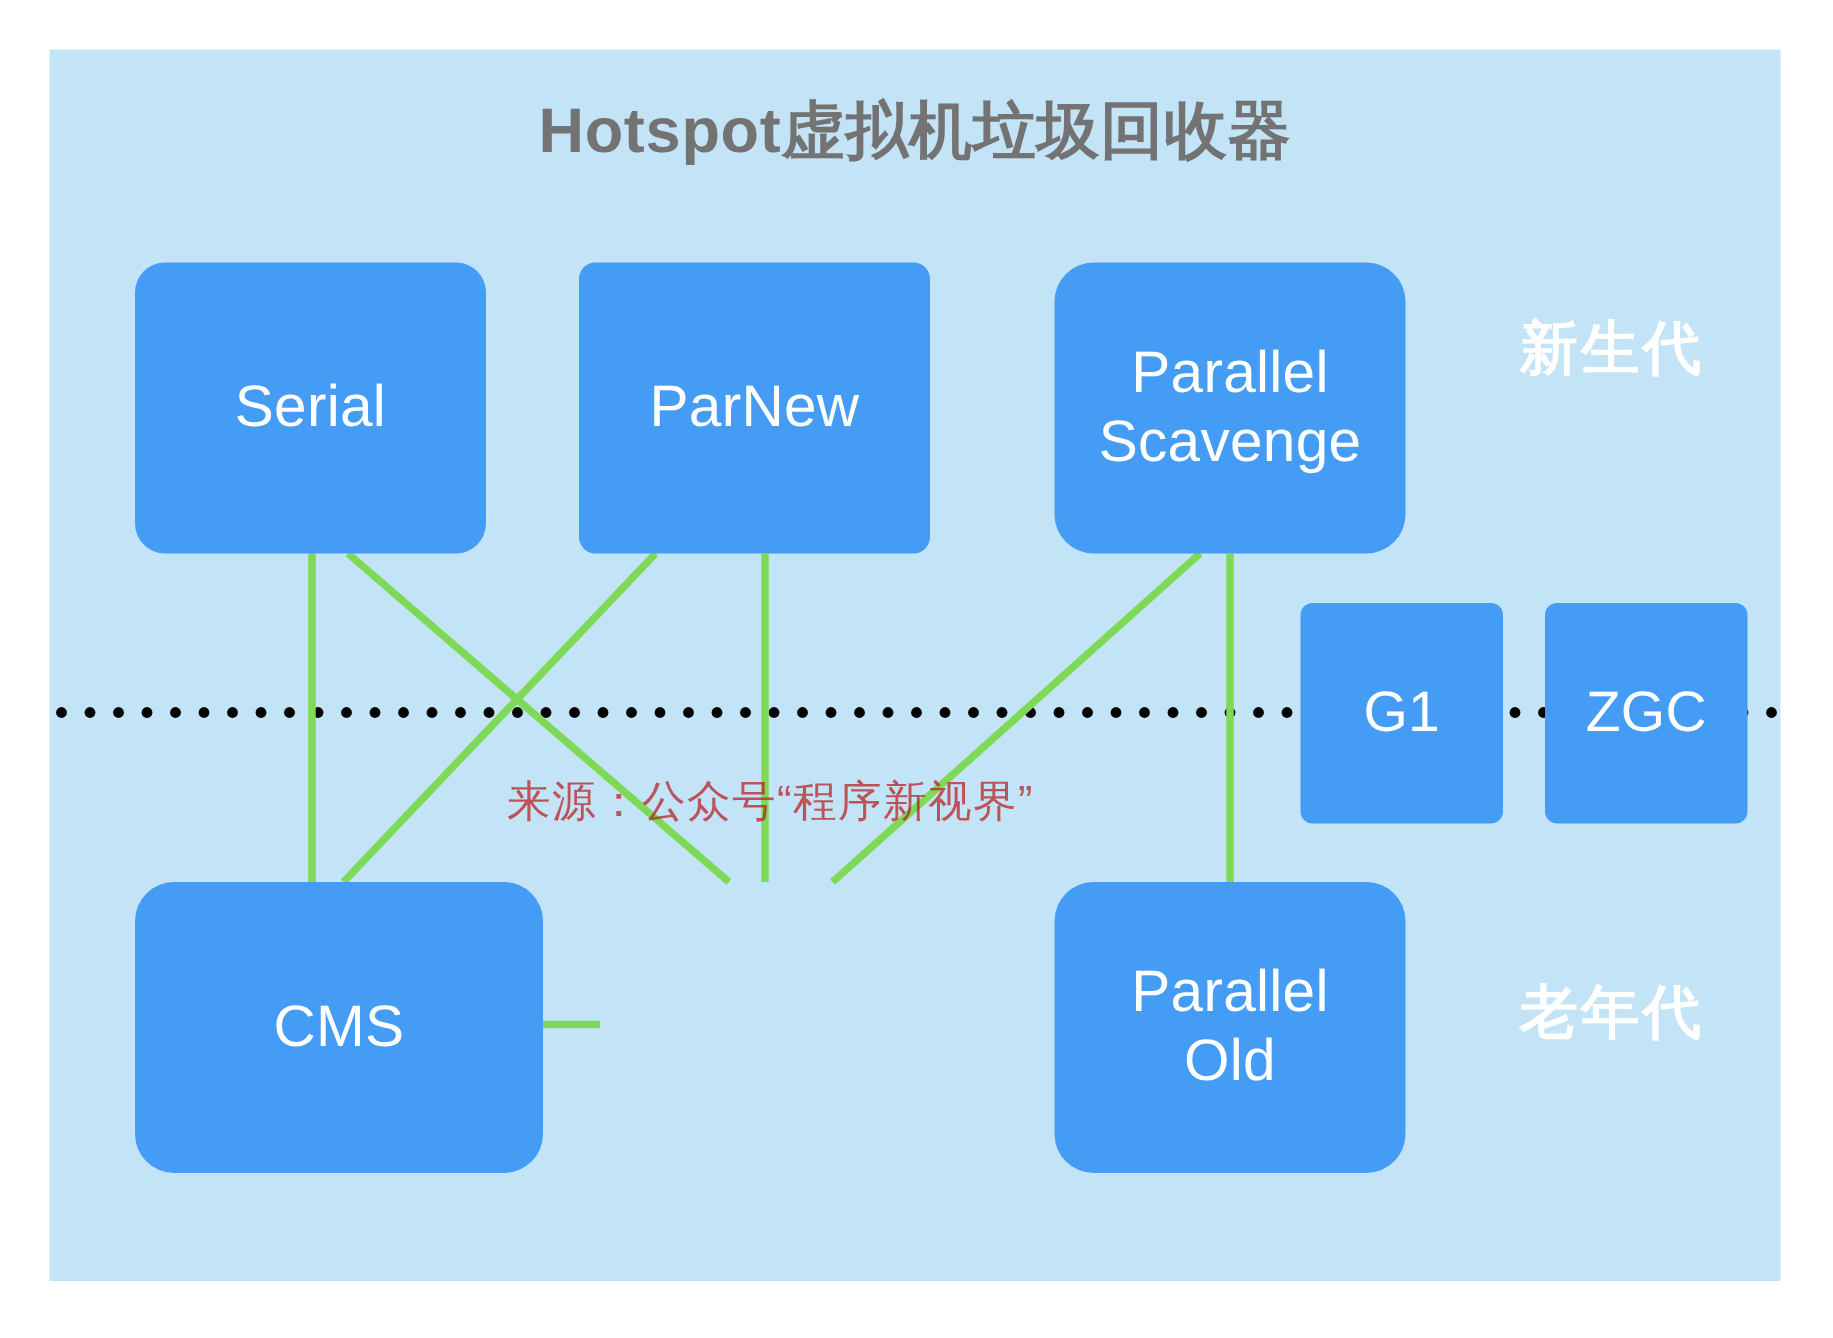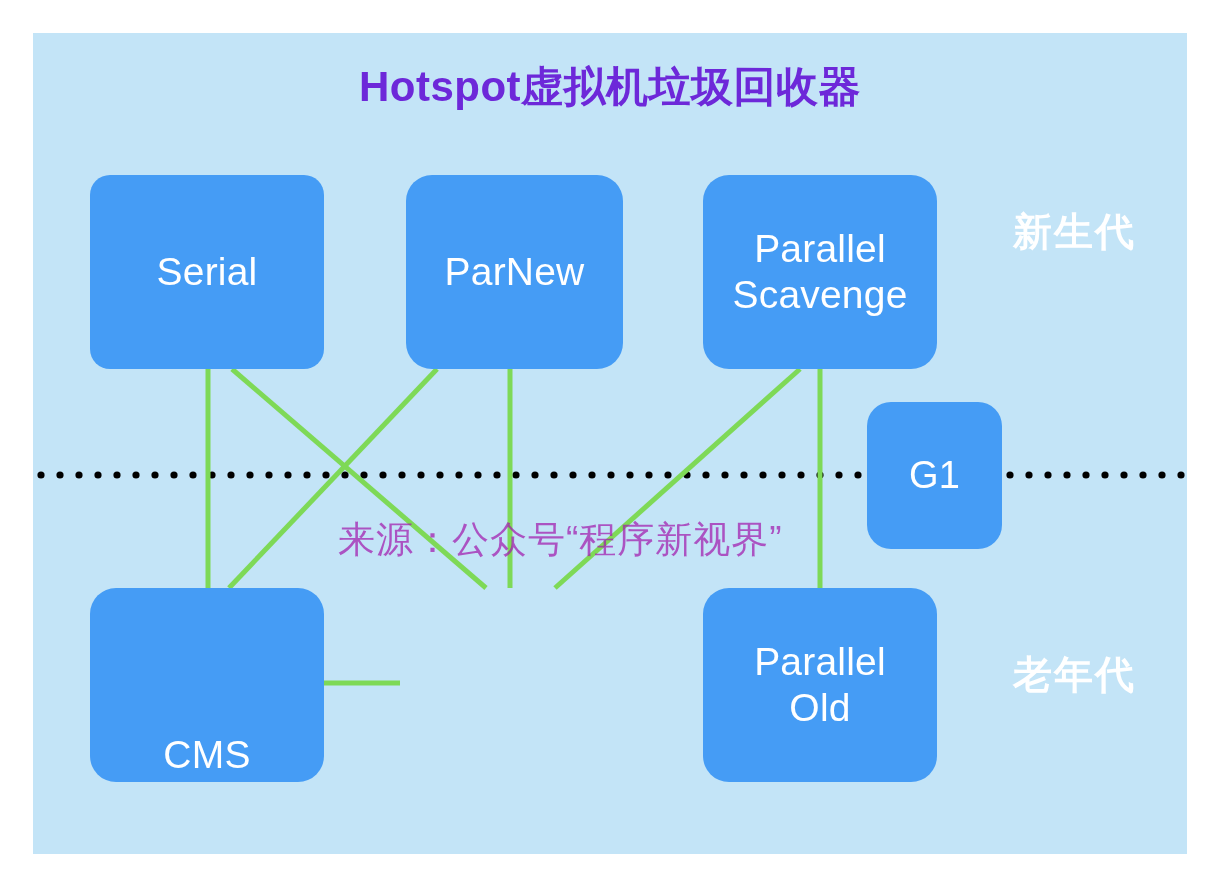"Hotspot虚拟机垃圾回收器" .title { color: #6d28d9 -> #737373 }
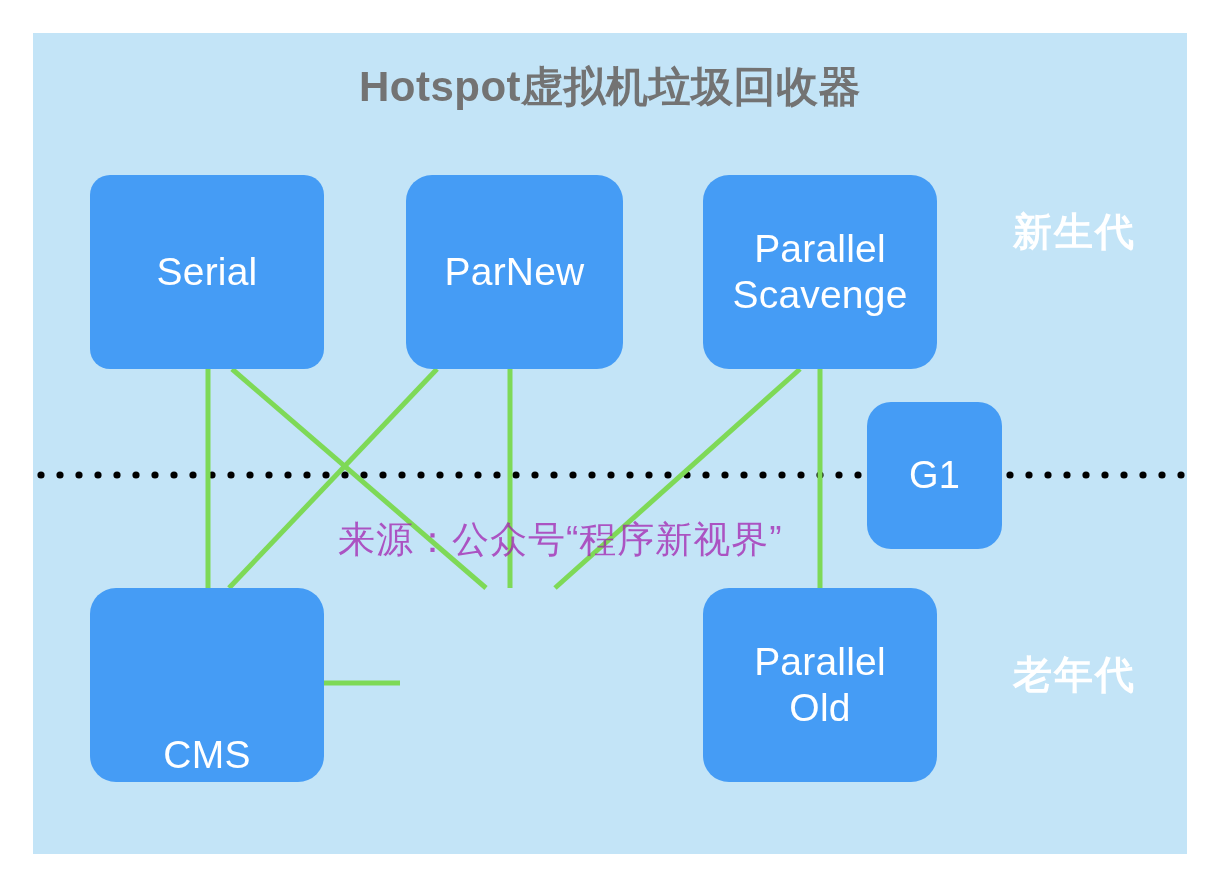"ParNew" div.gc-box { border-radius: none -> 11px; left: 373px -> 353px; width: 217px -> 234px }
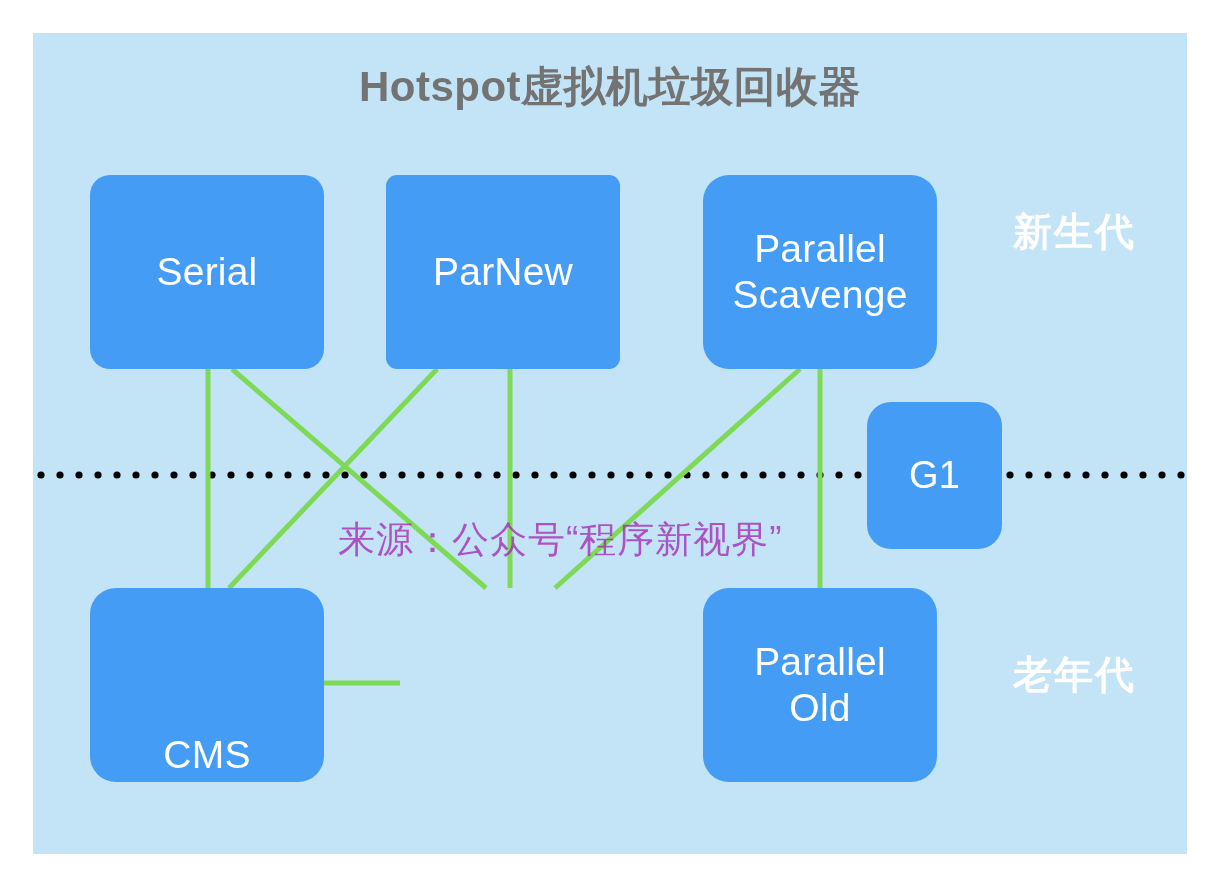"G1" .gc-box.small { border-radius: 24px -> 8px }
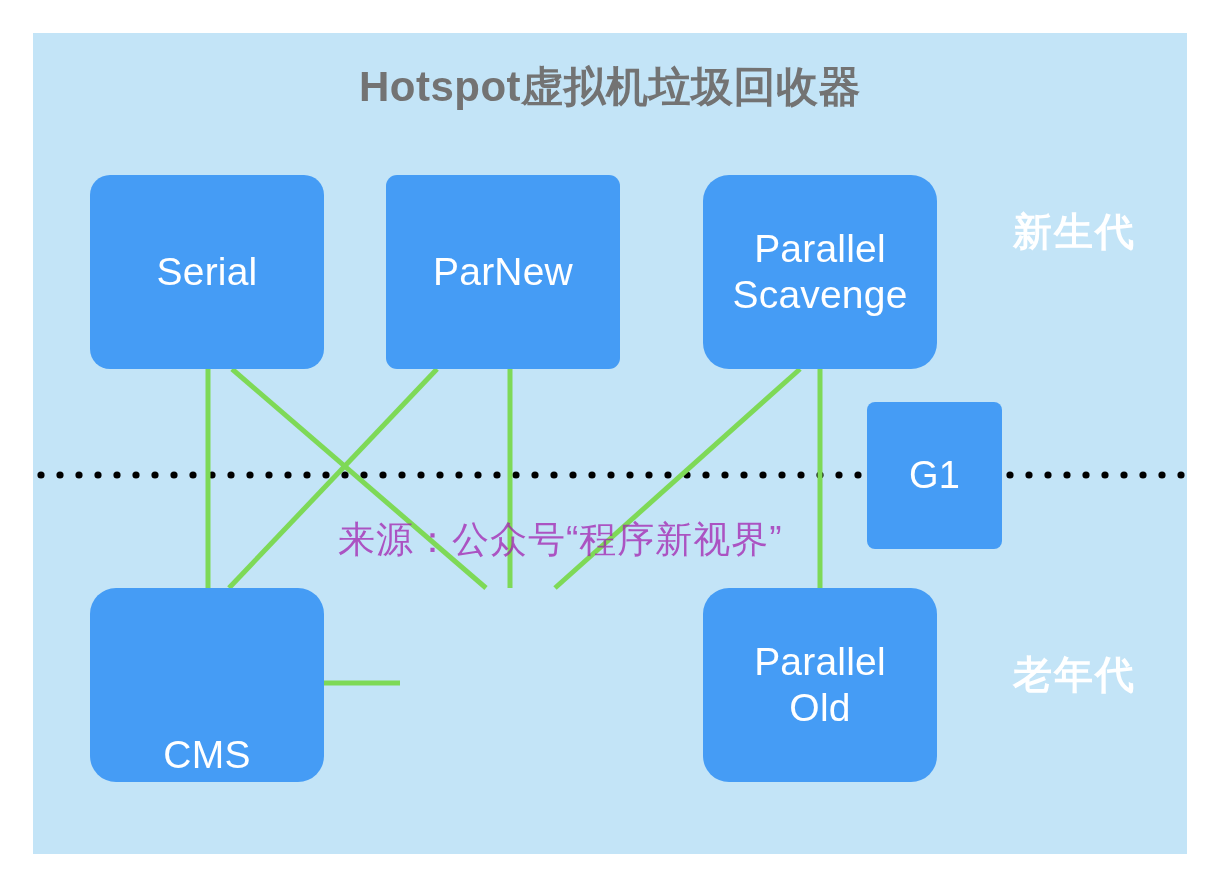"ZGC" div.gc-box { html: none -> <div> <span>ZGC</span> </div> }
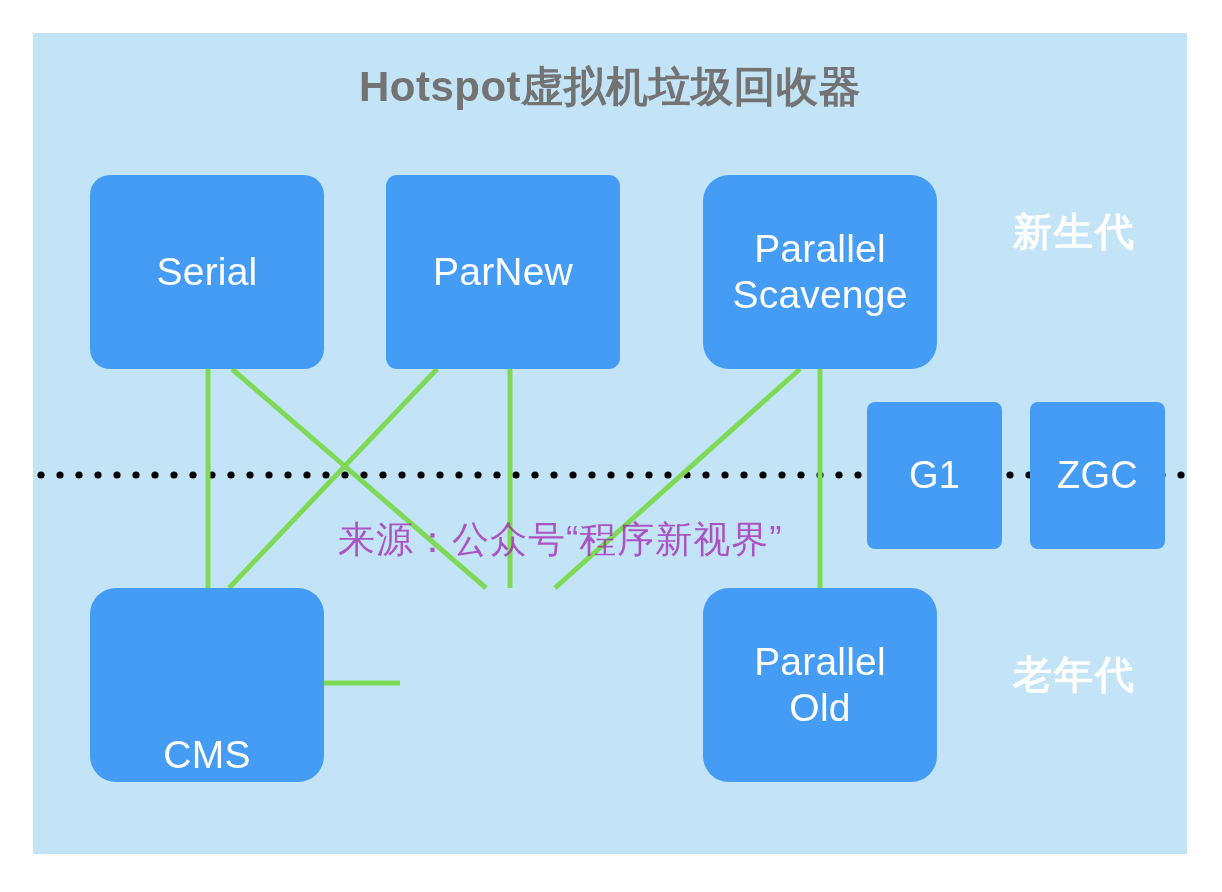"来源：公众号“程序新视界”" .watermark { color: #a21caf -> #b91c1c; font-size: 37px -> 29px }
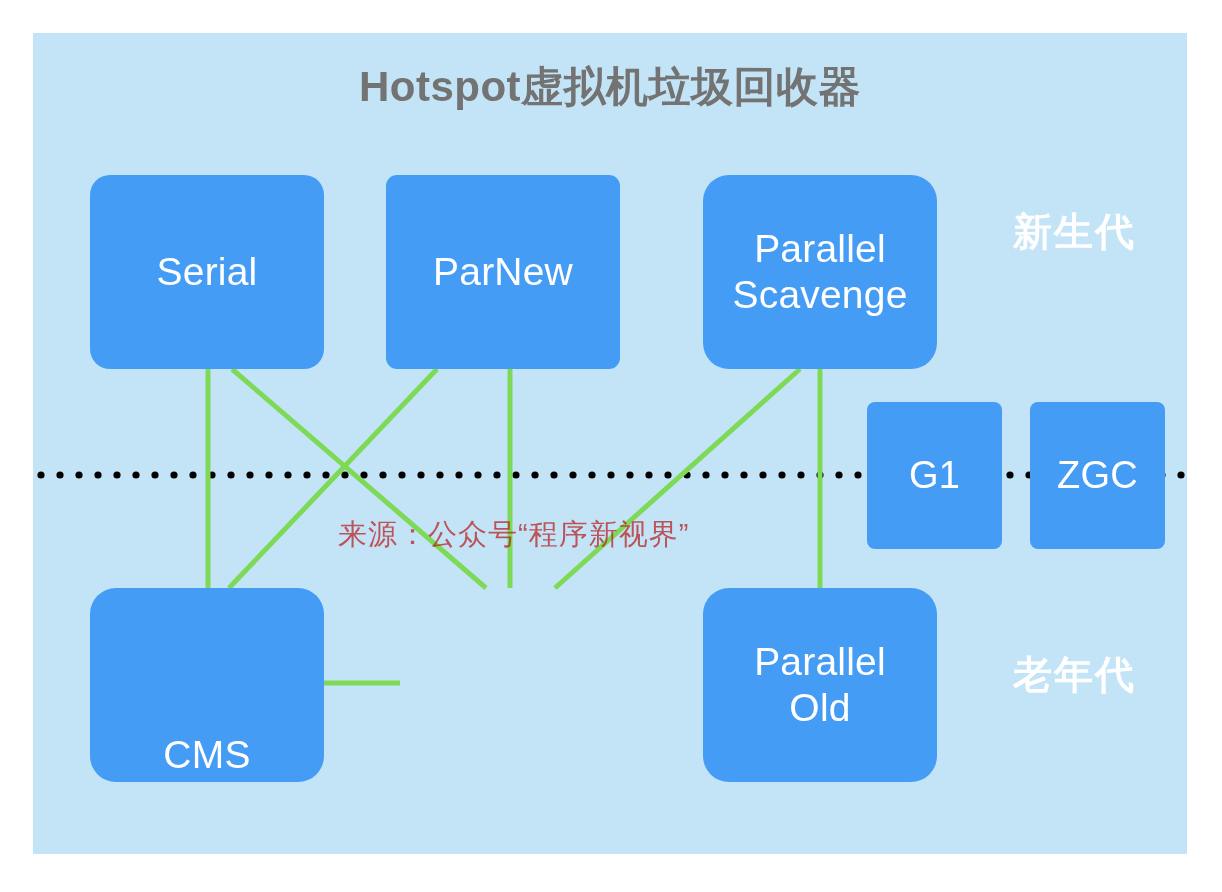"CMS" div.gc-box { align-items: flex-end -> none; width: 234px -> 272px }
